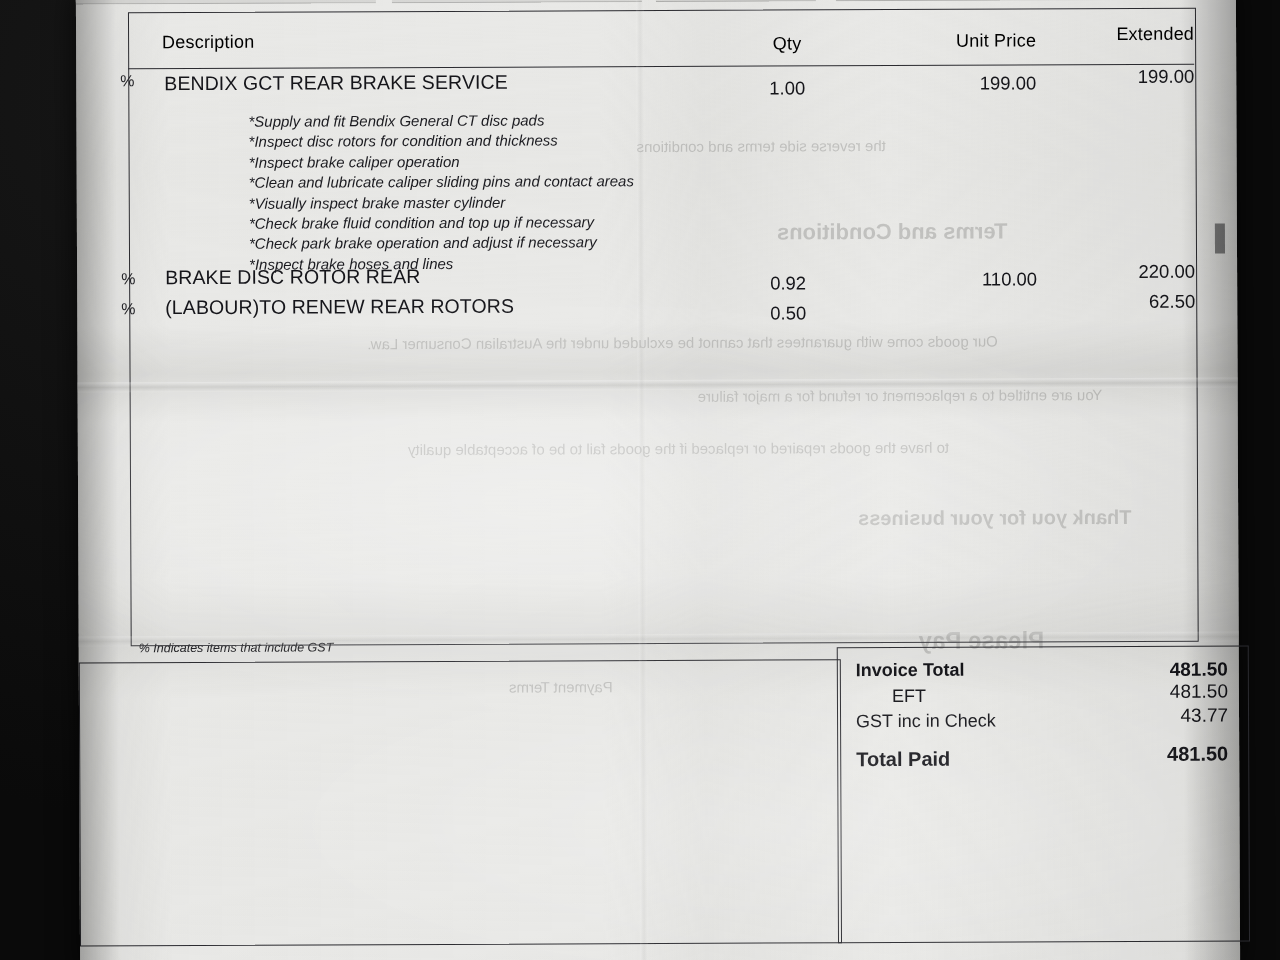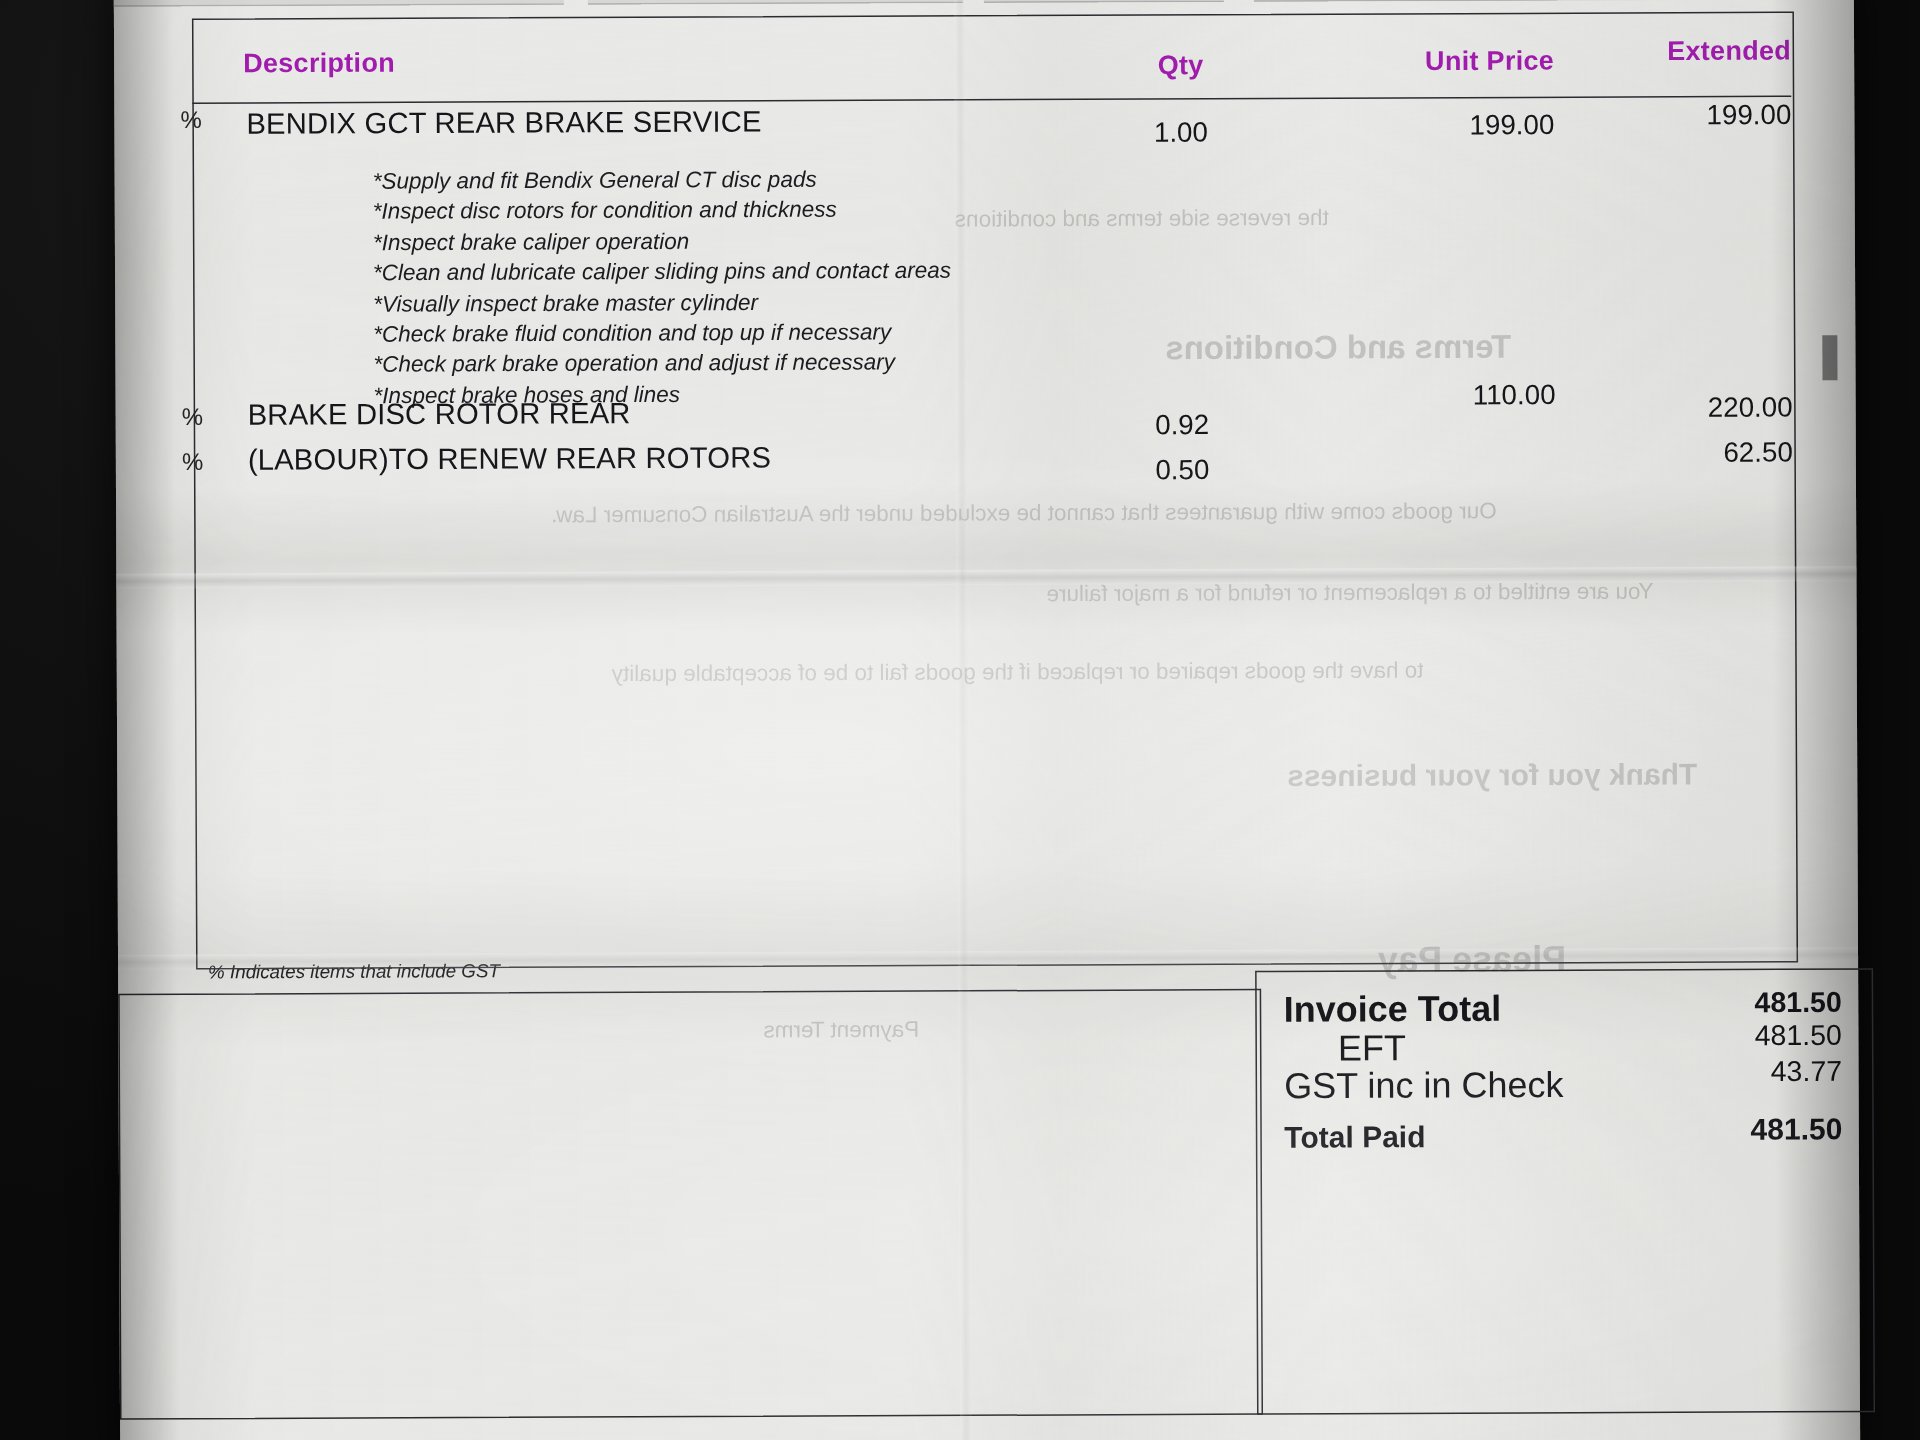"Description" .th { color: #a21caf -> #000000; font-weight: bold -> normal }
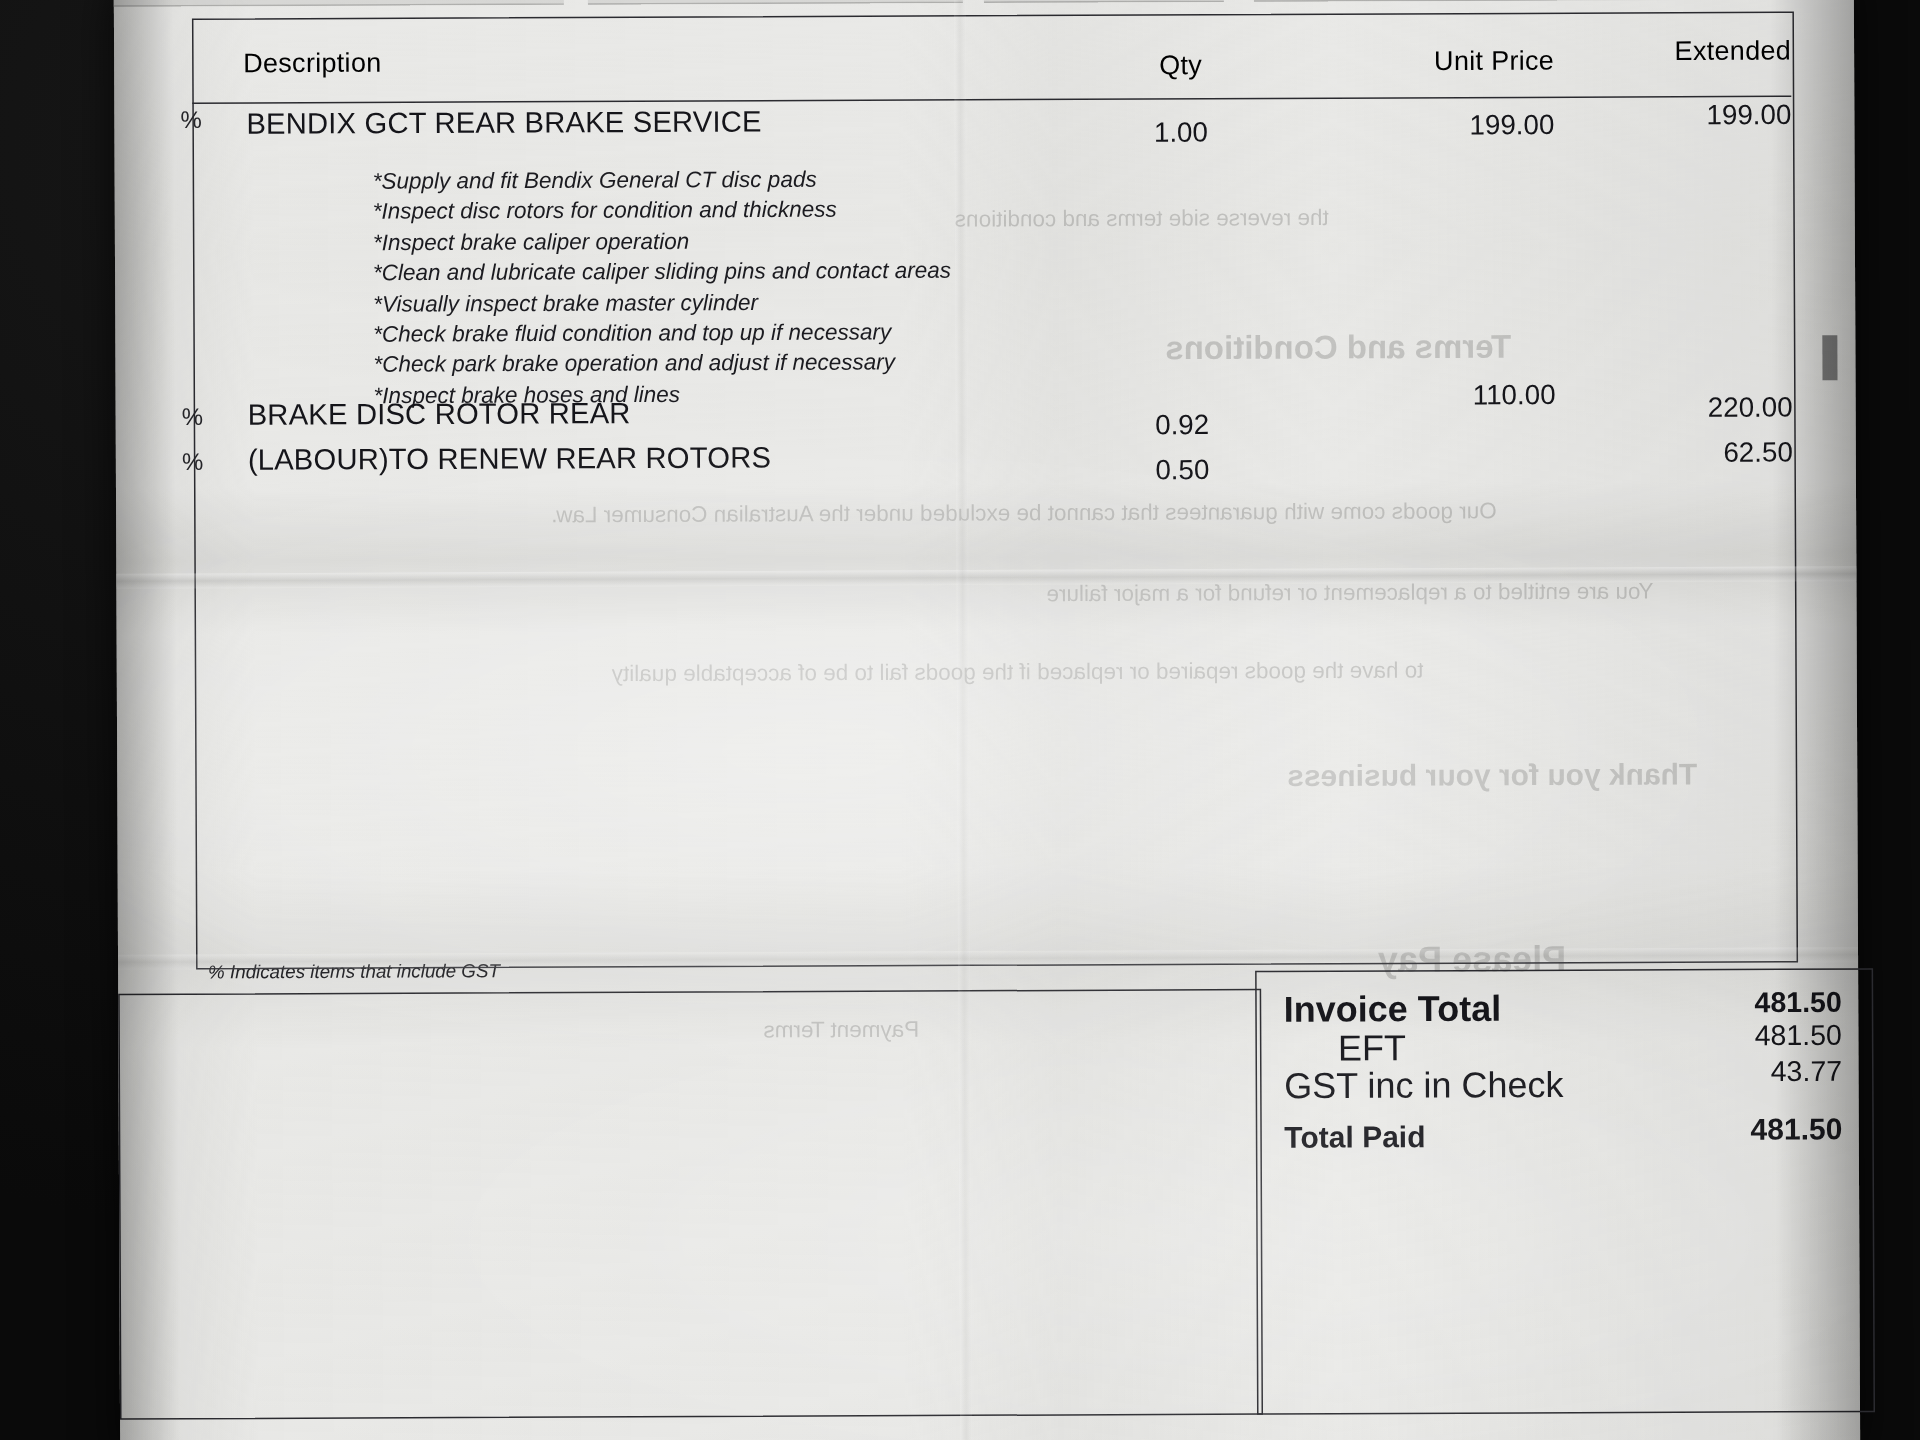"110.00" div.num { top: 266px -> 282px }
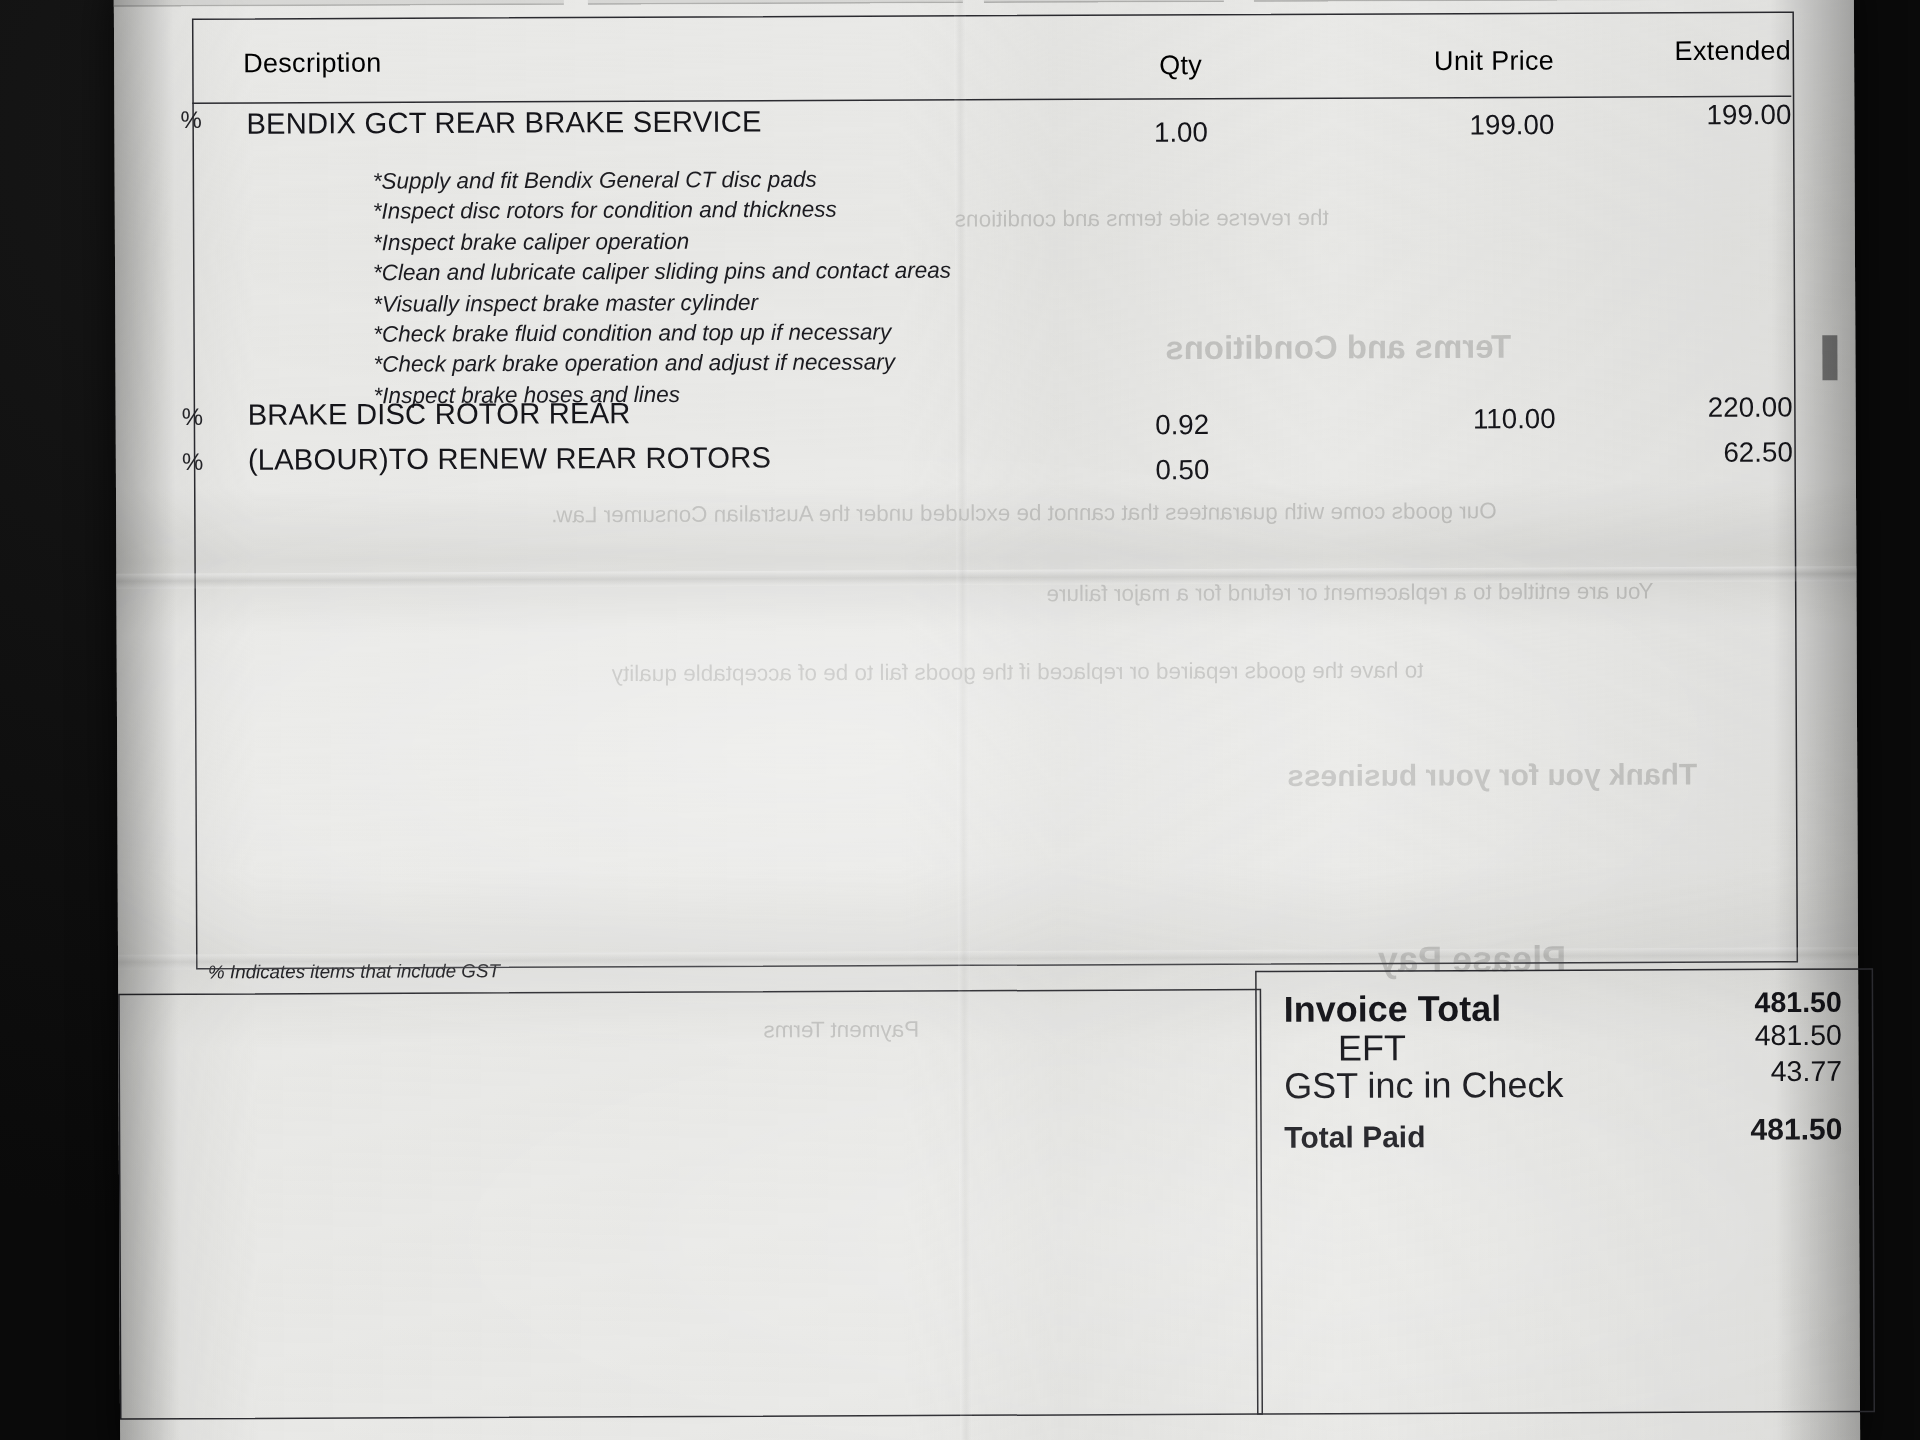"Invoice Total" .tot-label { font-size: 24px -> 18px }
